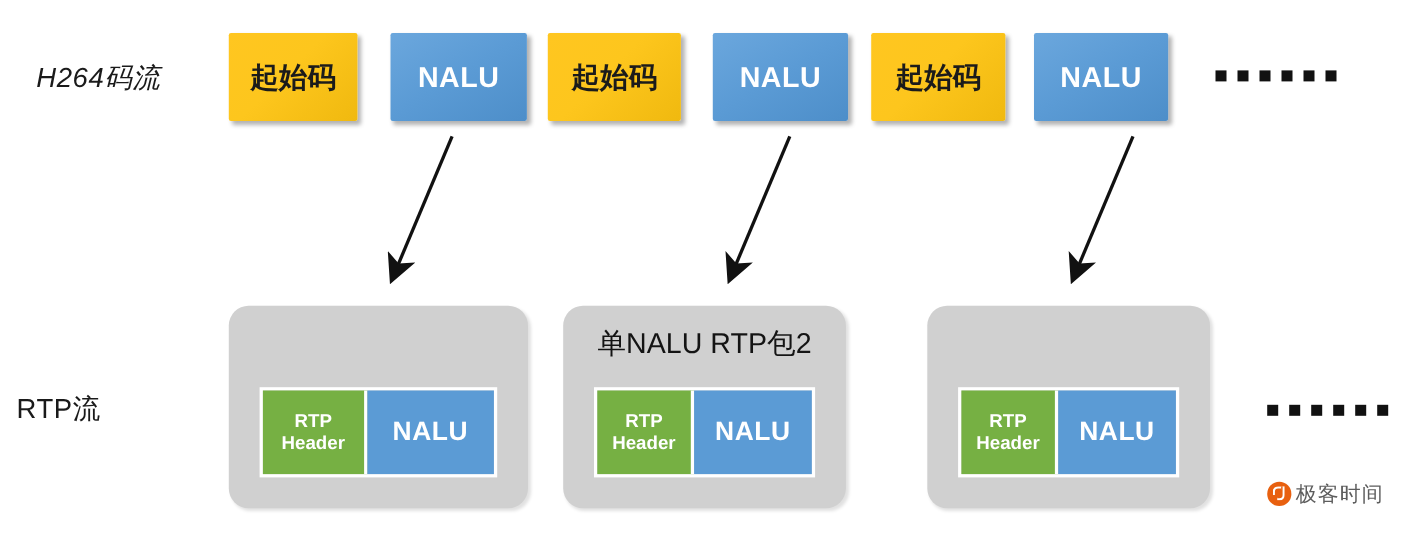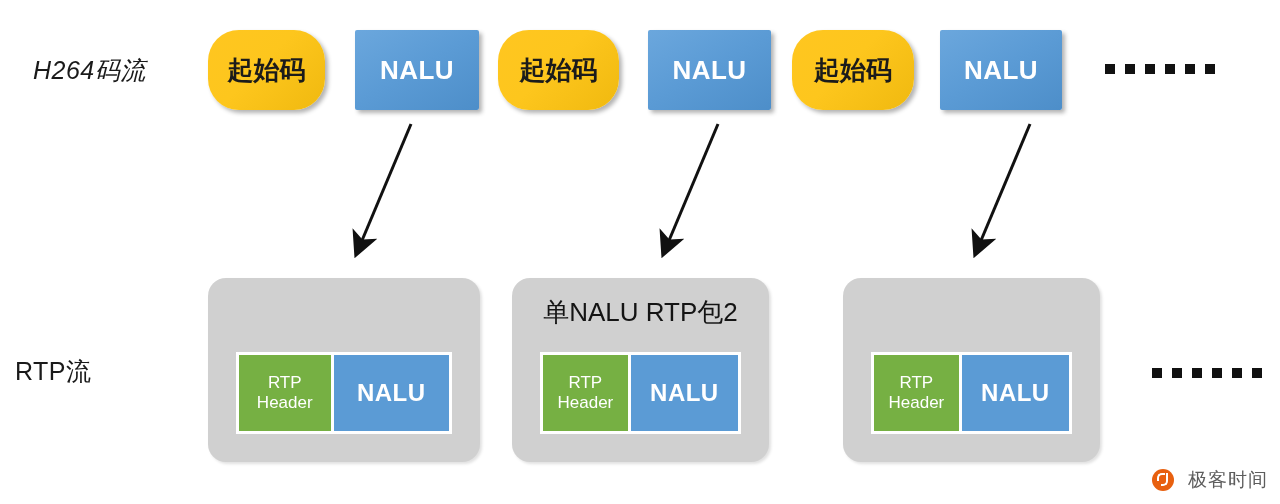"起始码" .block-start { border-radius: 31px -> none }
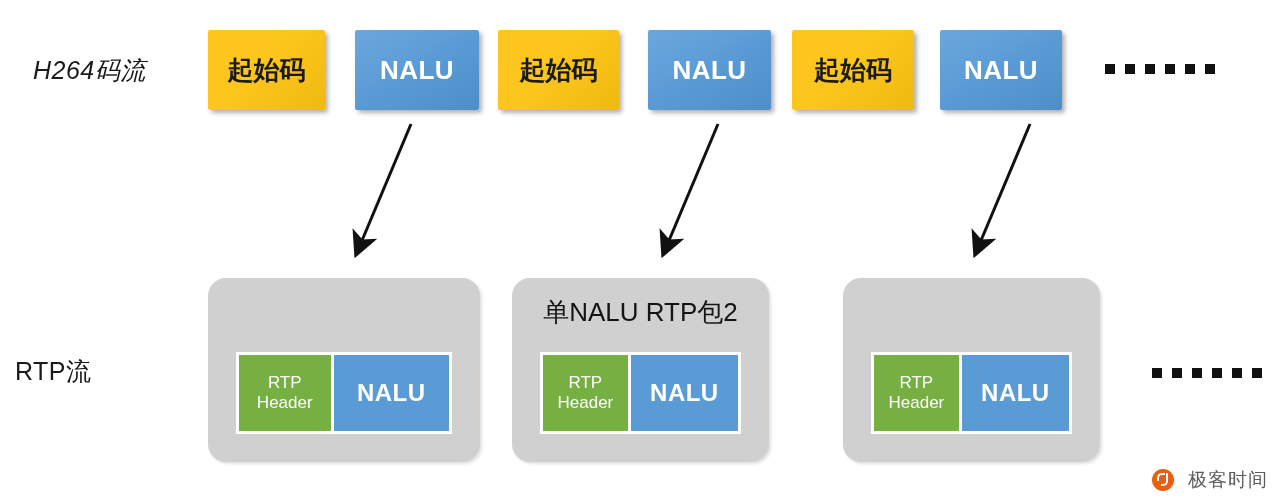"RTP" .cell-header { font-weight: 400 -> 700 }
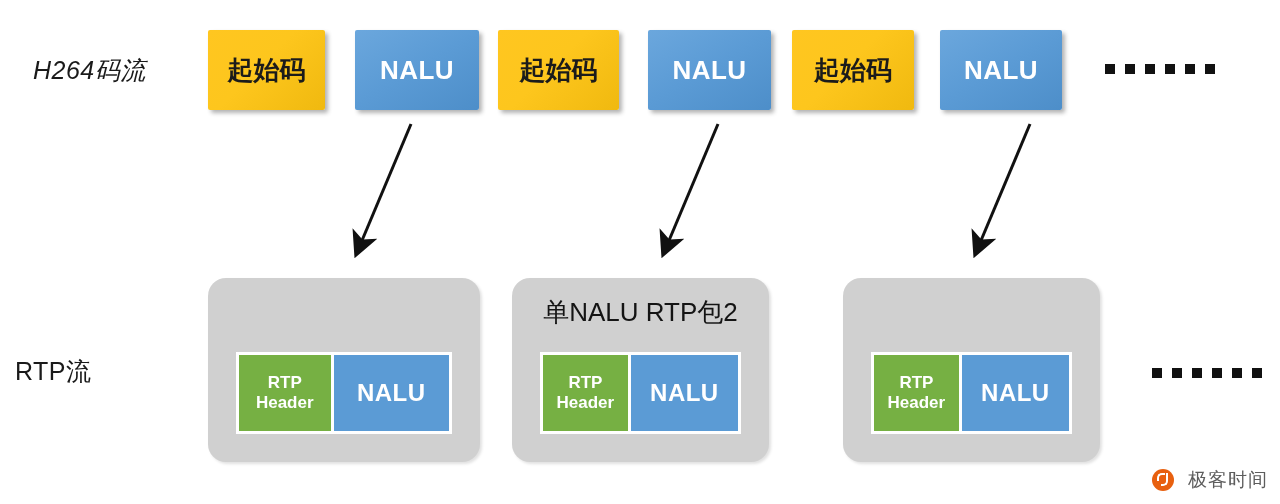"极客时间" #watermark { gap: 14px -> 4px; top: 467px -> 436px }
